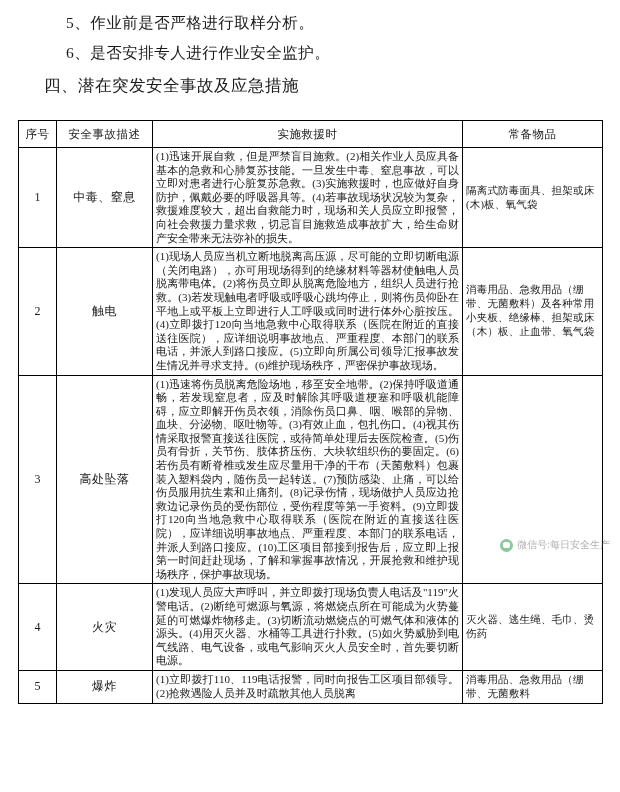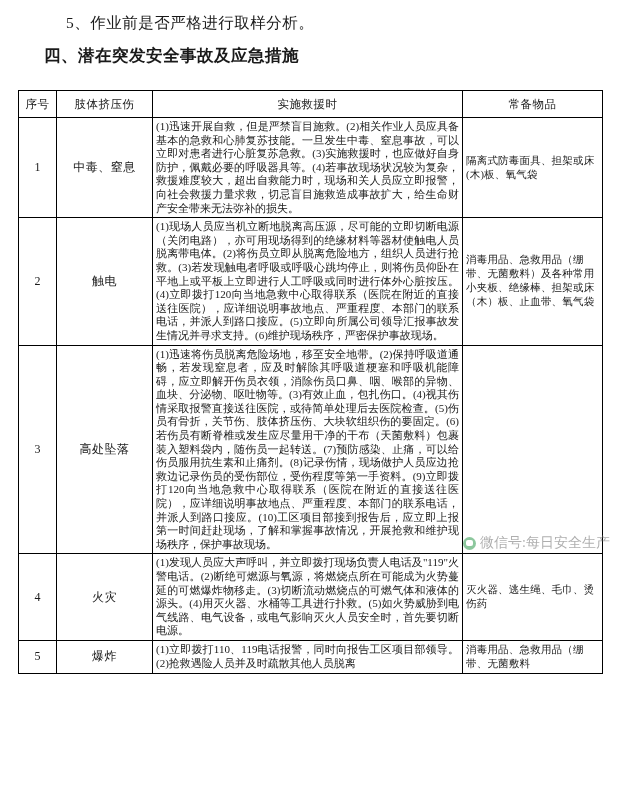"6、是否安排专人进行作业安全监护。" div.numbered-item { html: none -> <div>6、是否安排专人进行作业安全监护。</div> }
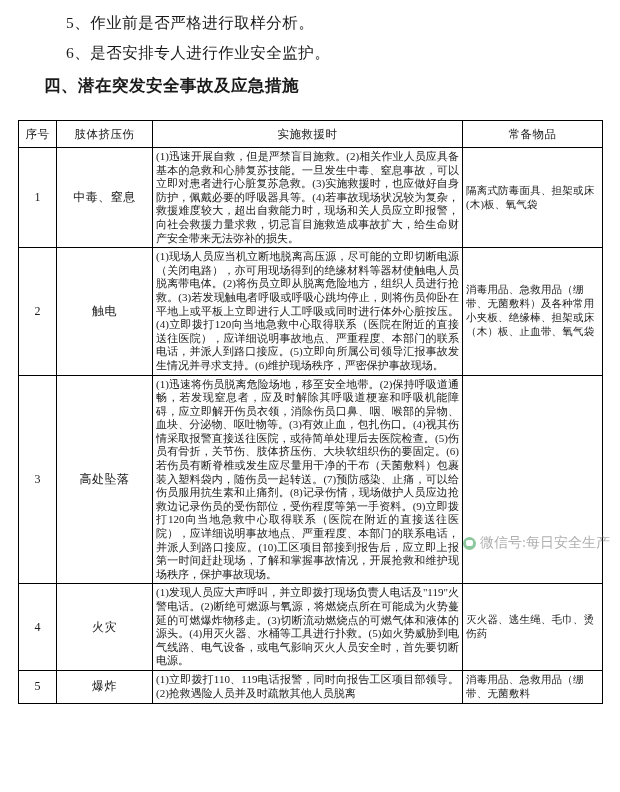"四、潜在突发安全事故及应急措施" .section-heading { font-weight: bold -> normal }
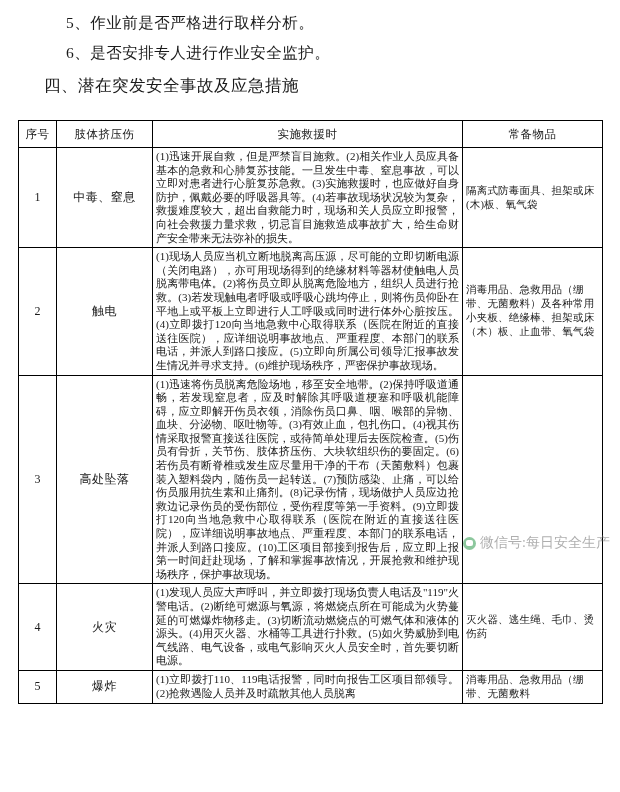"肢体挤压伤" th { text: 肢体挤压伤 -> 安全事故描述 }
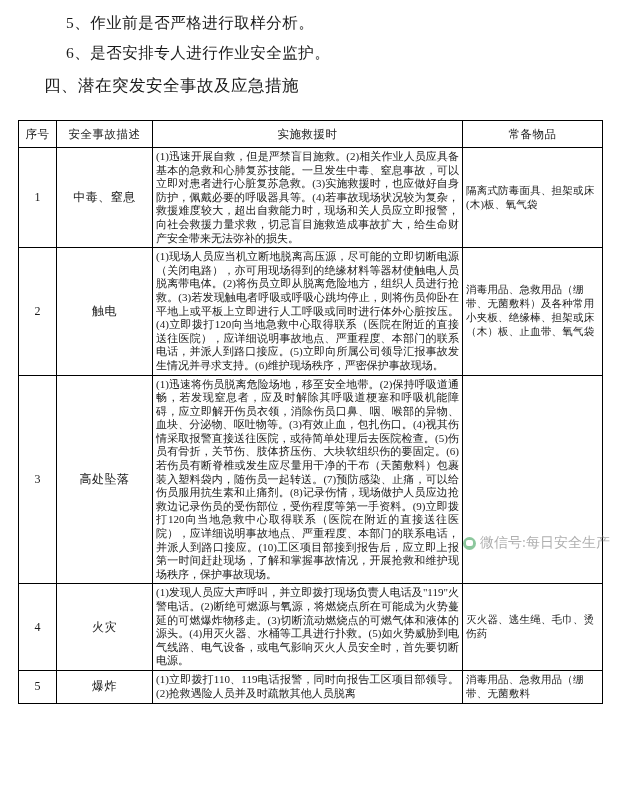"微信号:每日安全生产" .watermark .wm-text { font-size: 14px -> 10px }
